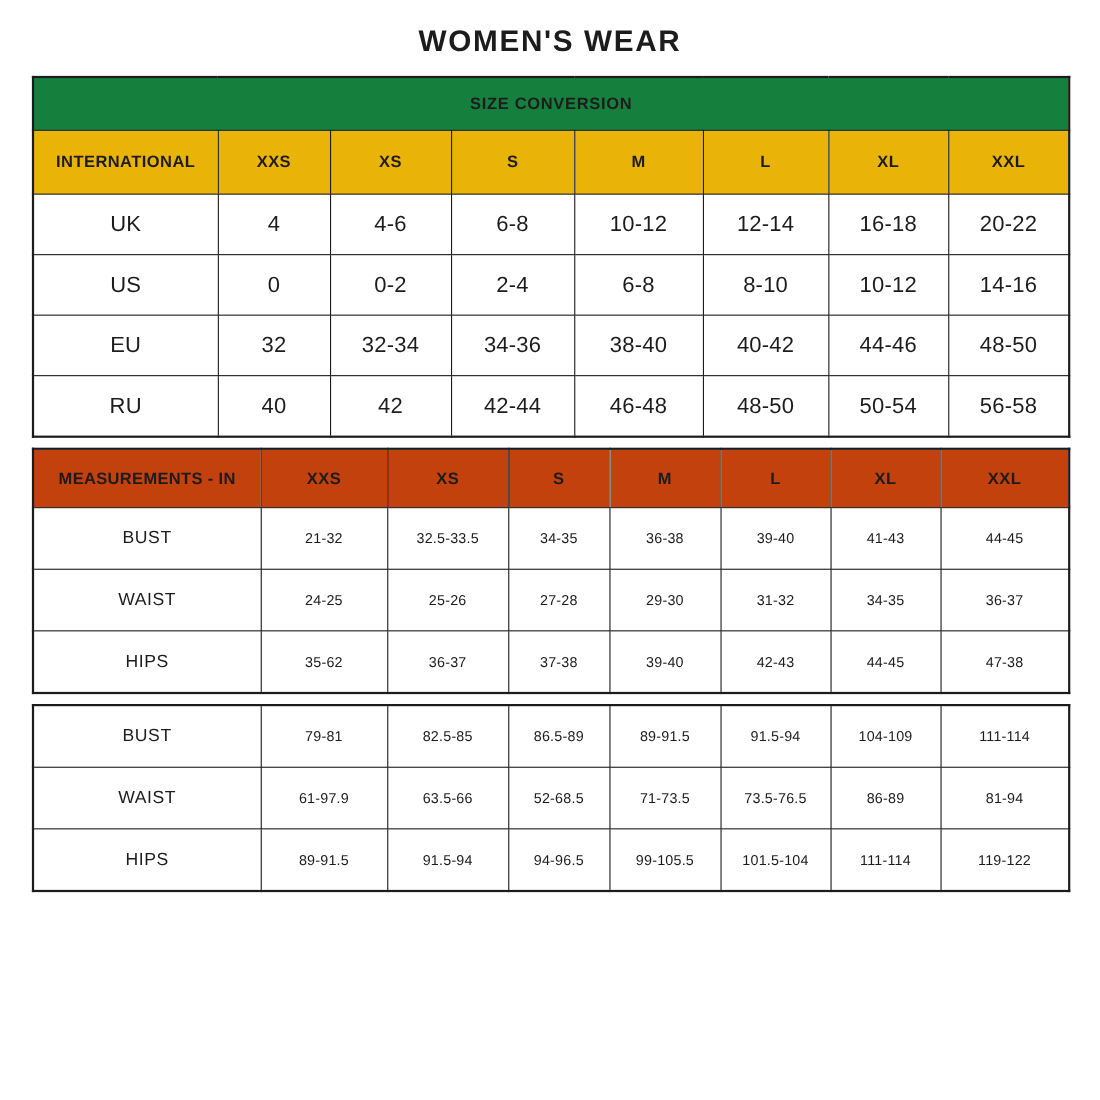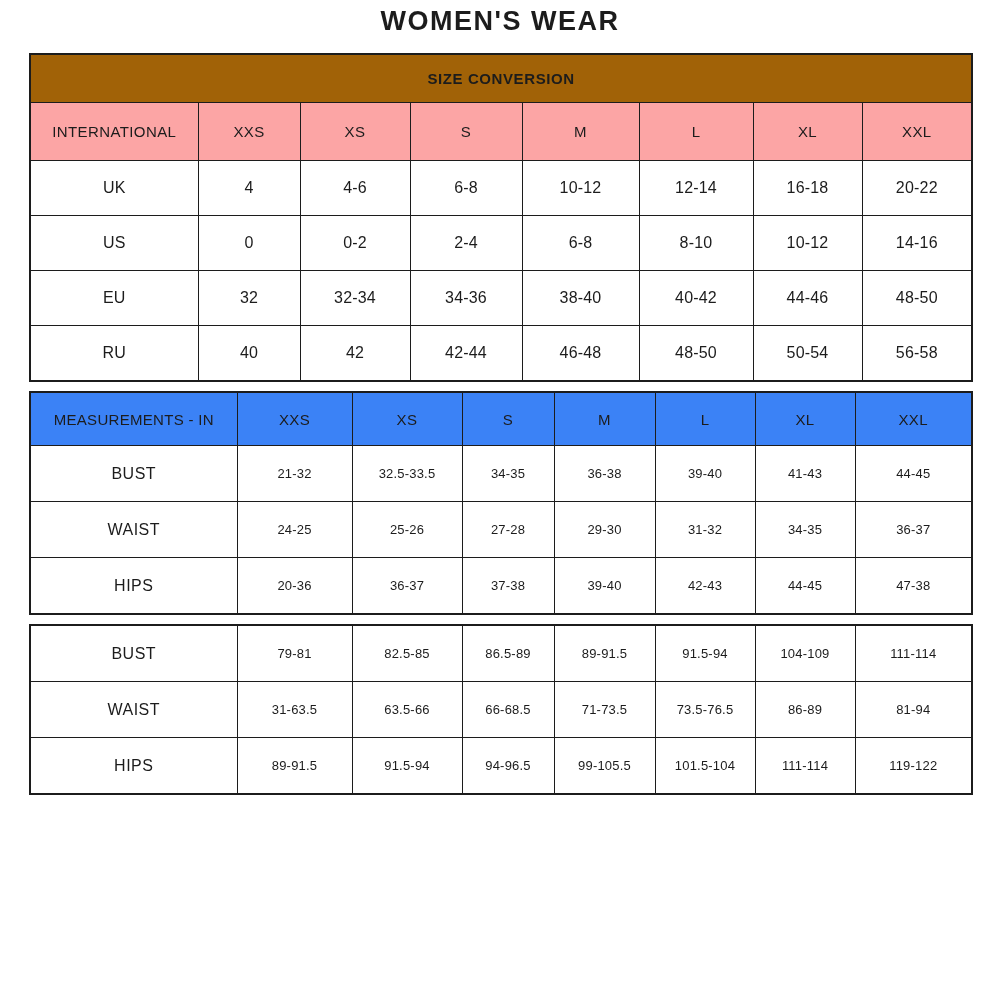"WOMEN'S WEAR" .page { margin: 0 auto -> 16px auto }
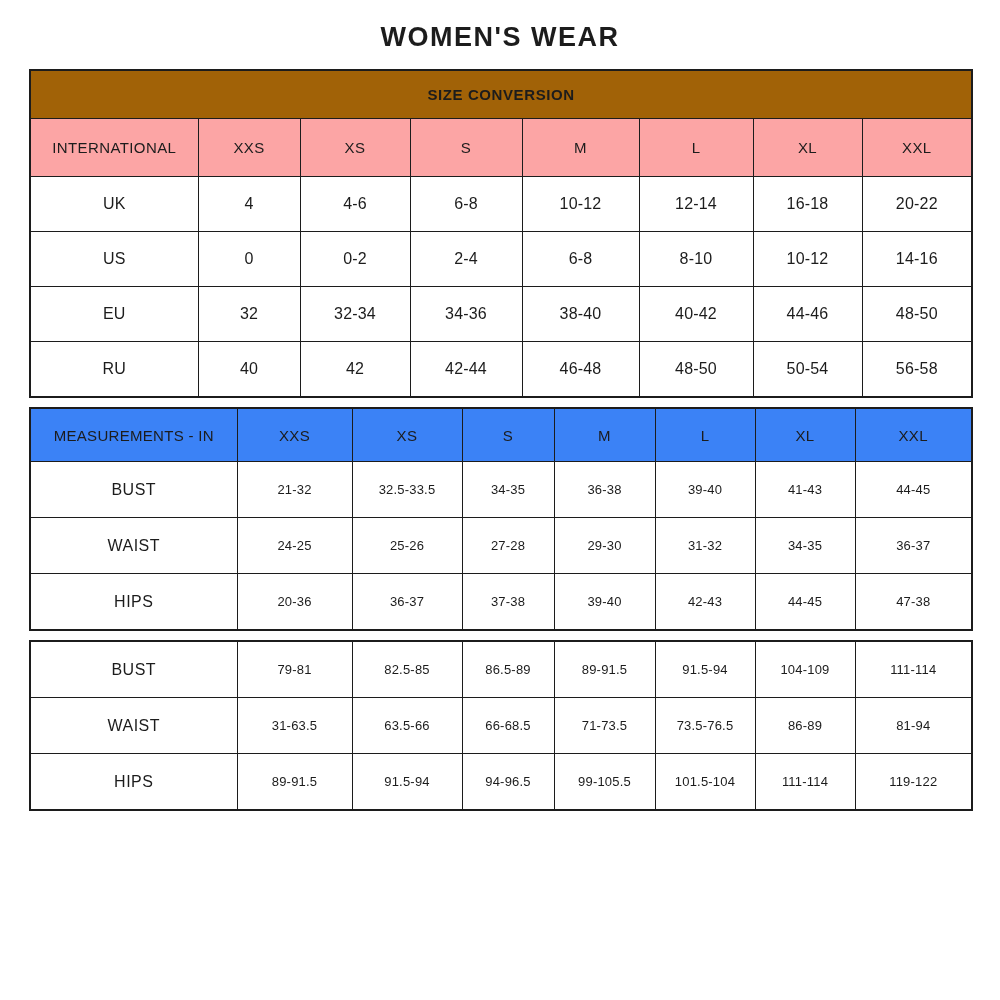"SIZE CONVERSION" .t-size .caption-row td { background: #a16207 -> #15803d }
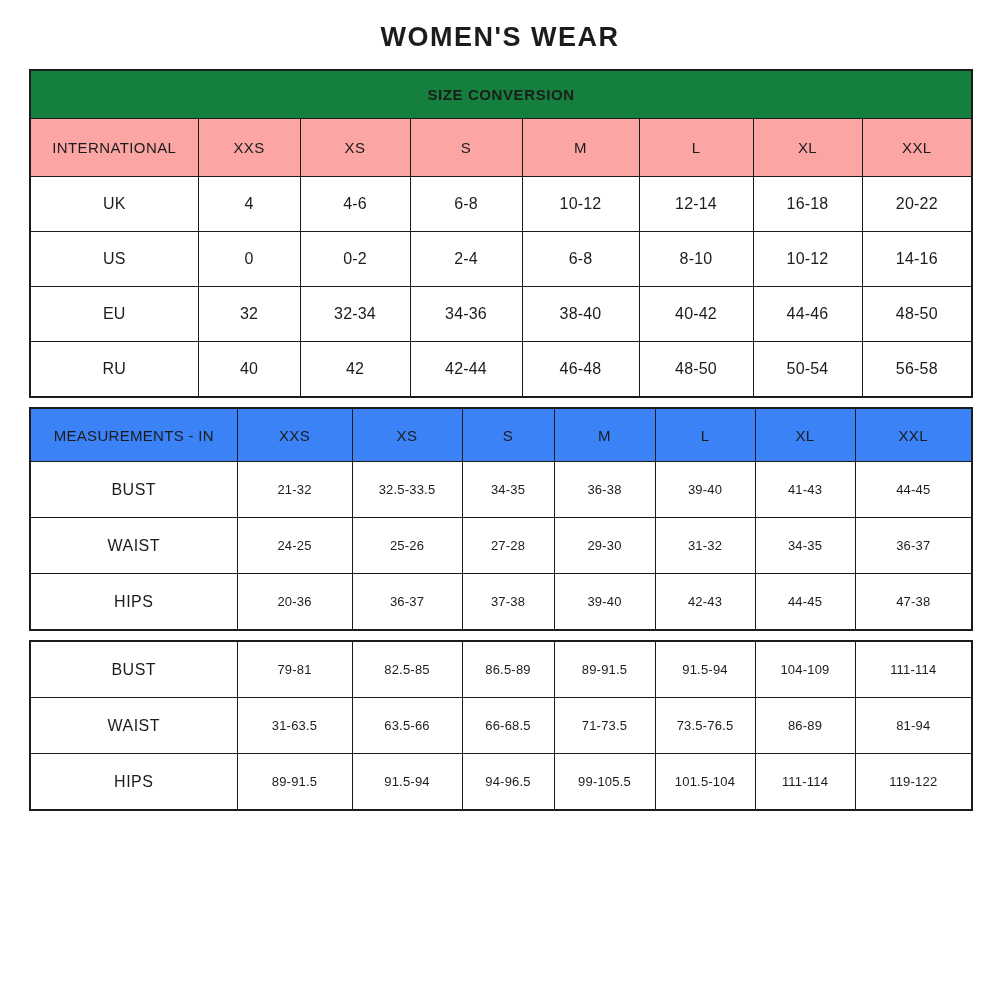"INTERNATIONAL" .t-size .head-row th { background: #fca5a5 -> #eab308; font-weight: 400 -> 700 }
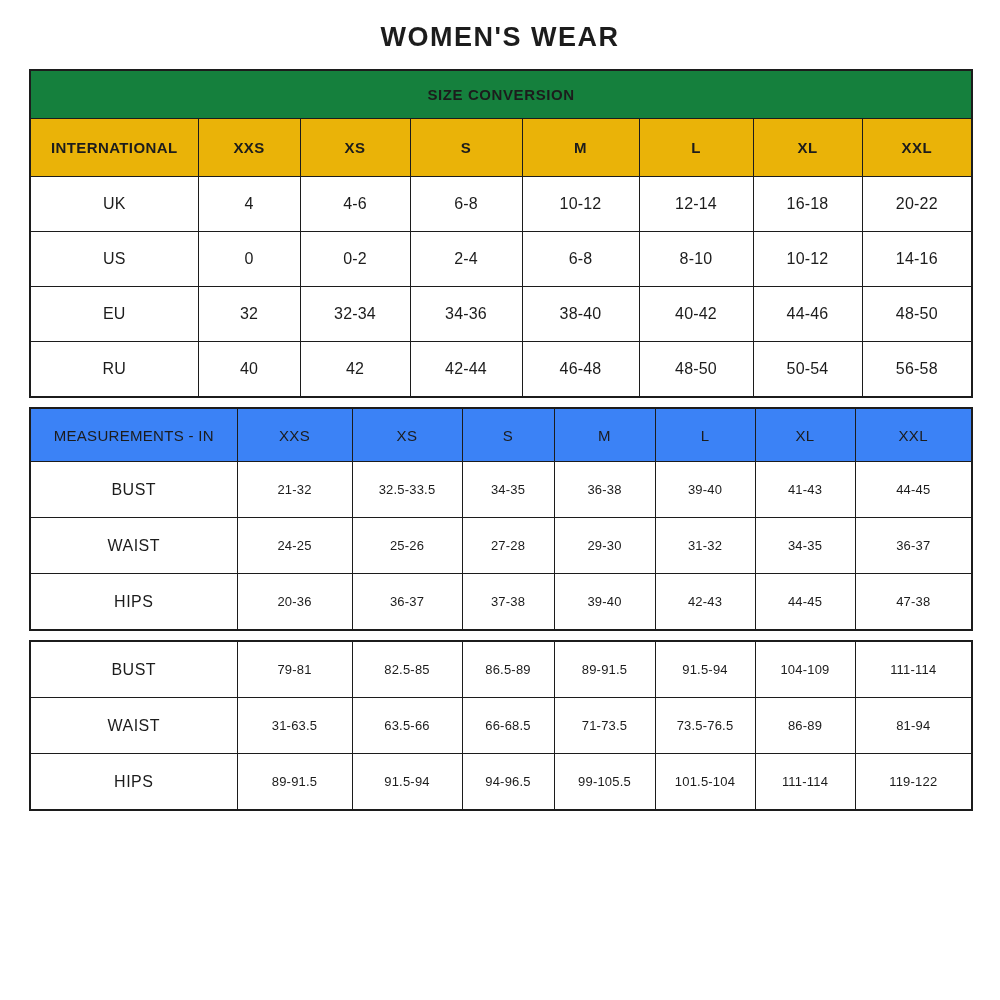"UK" .t-size .data-row td { font-size: 16px -> 20px }
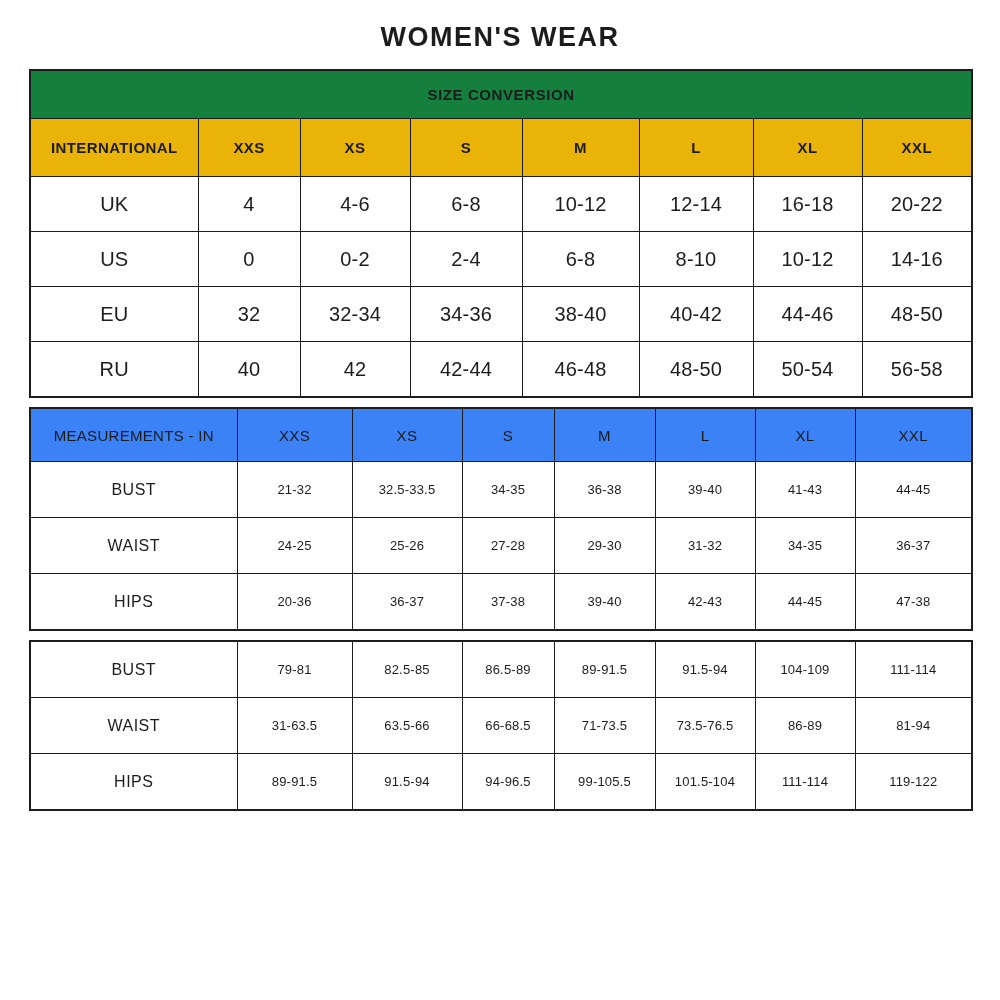"MEASUREMENTS - IN" .t-meas .head-row th { background: #3b82f6 -> #c2410c; font-weight: 400 -> 700 }
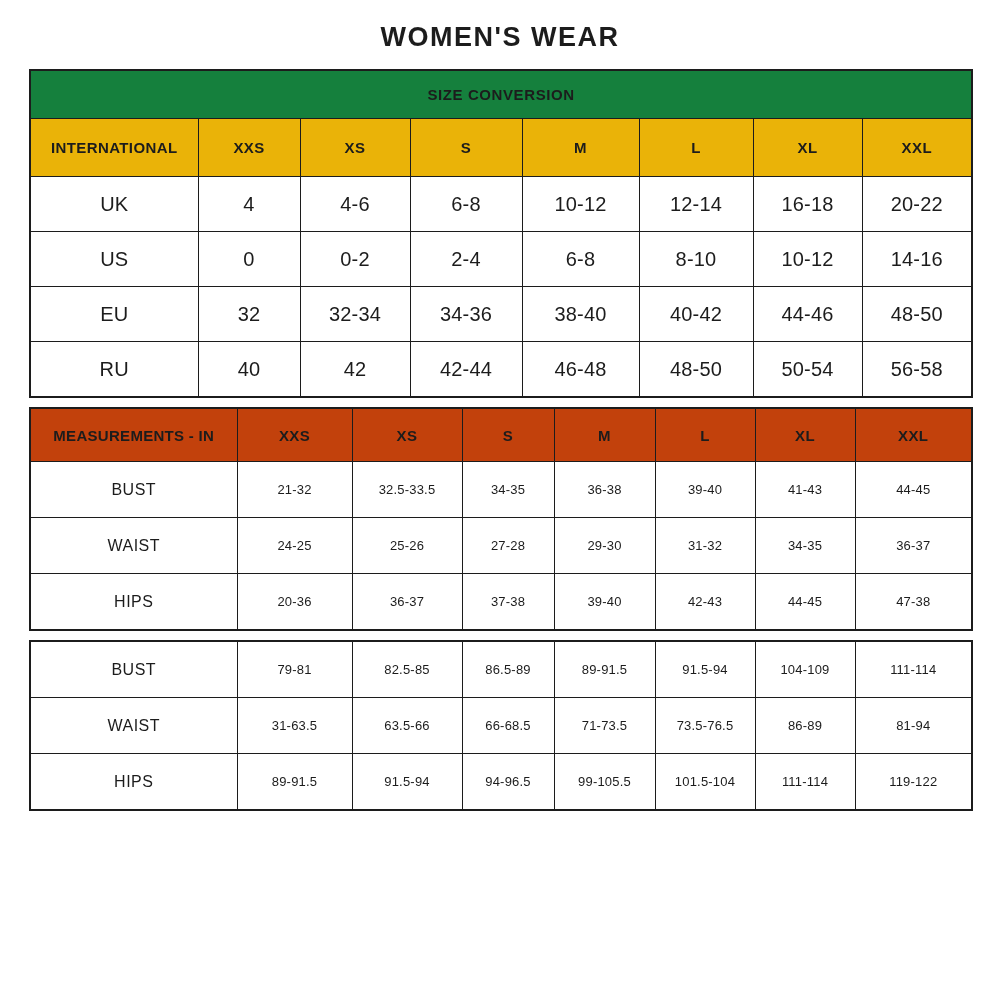"20-36" td { text: 20-36 -> 35-62 }
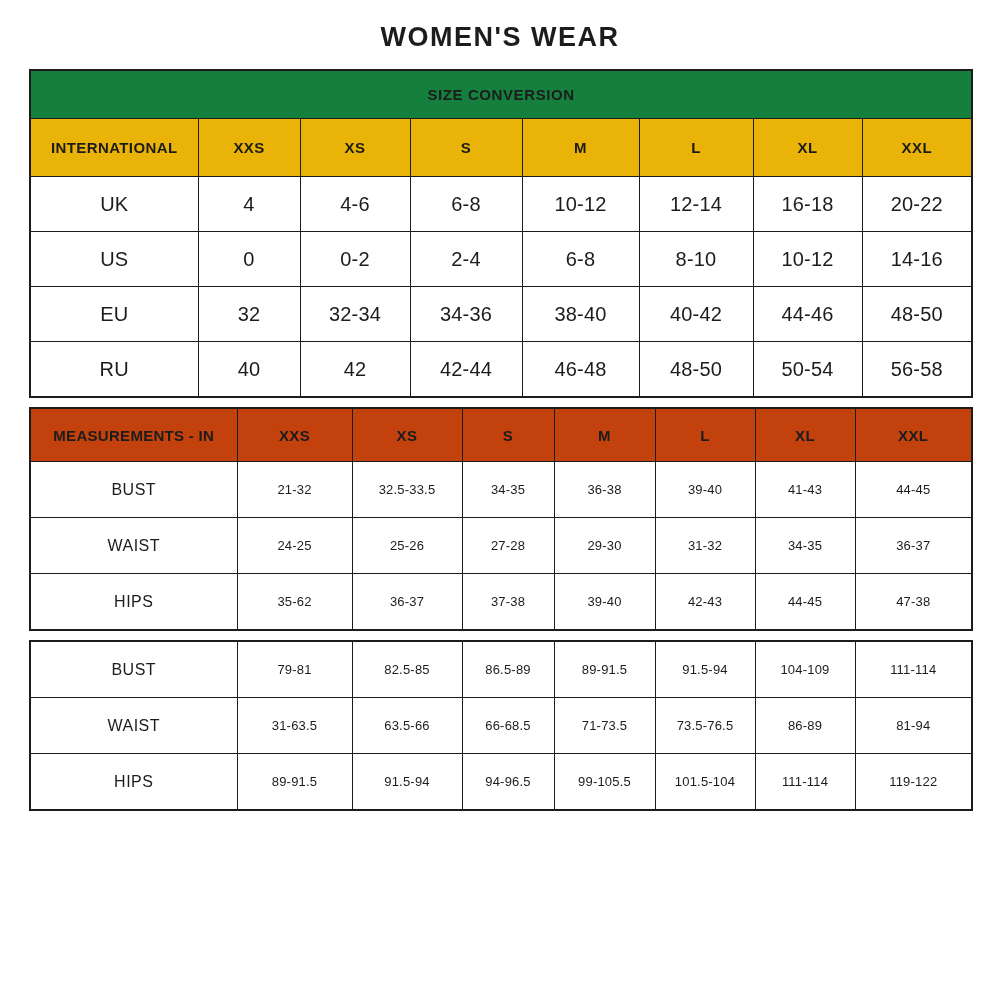"31-63.5" td { text: 31-63.5 -> 61-97.9 }
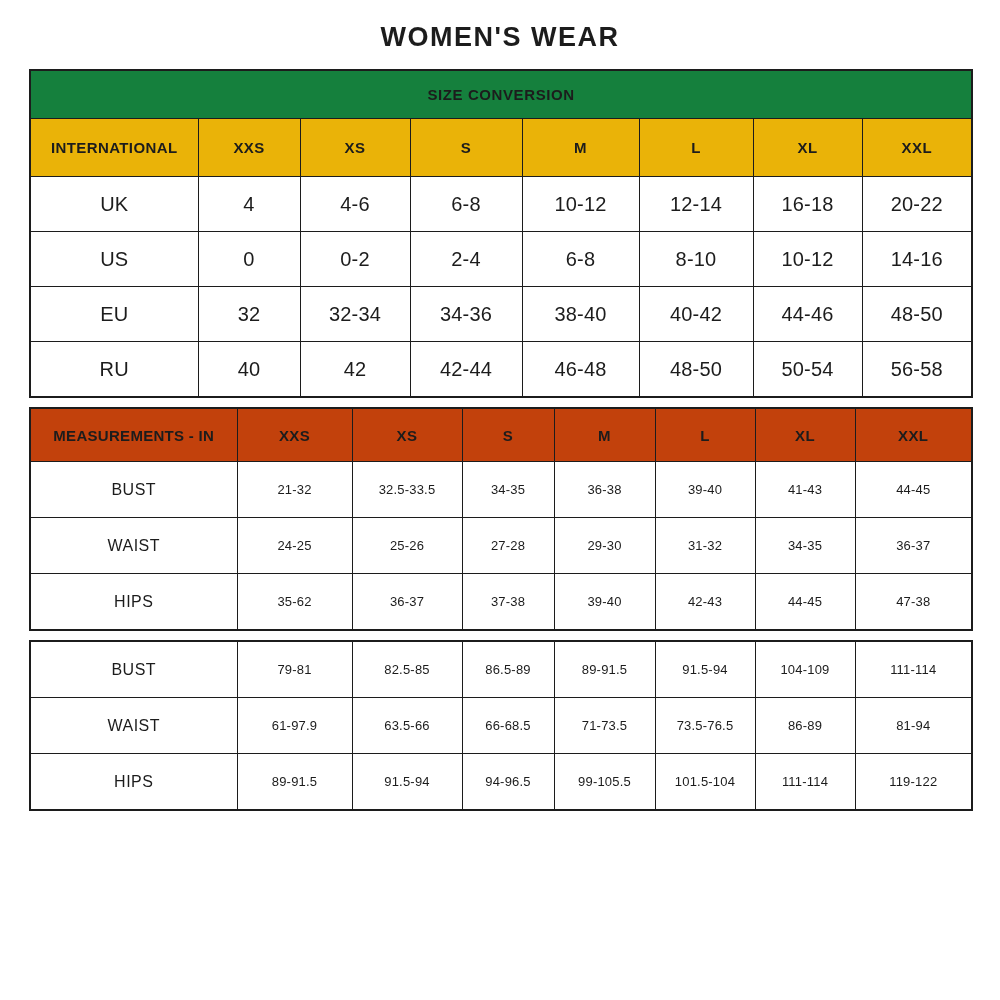"66-68.5" td { text: 66-68.5 -> 52-68.5 }
